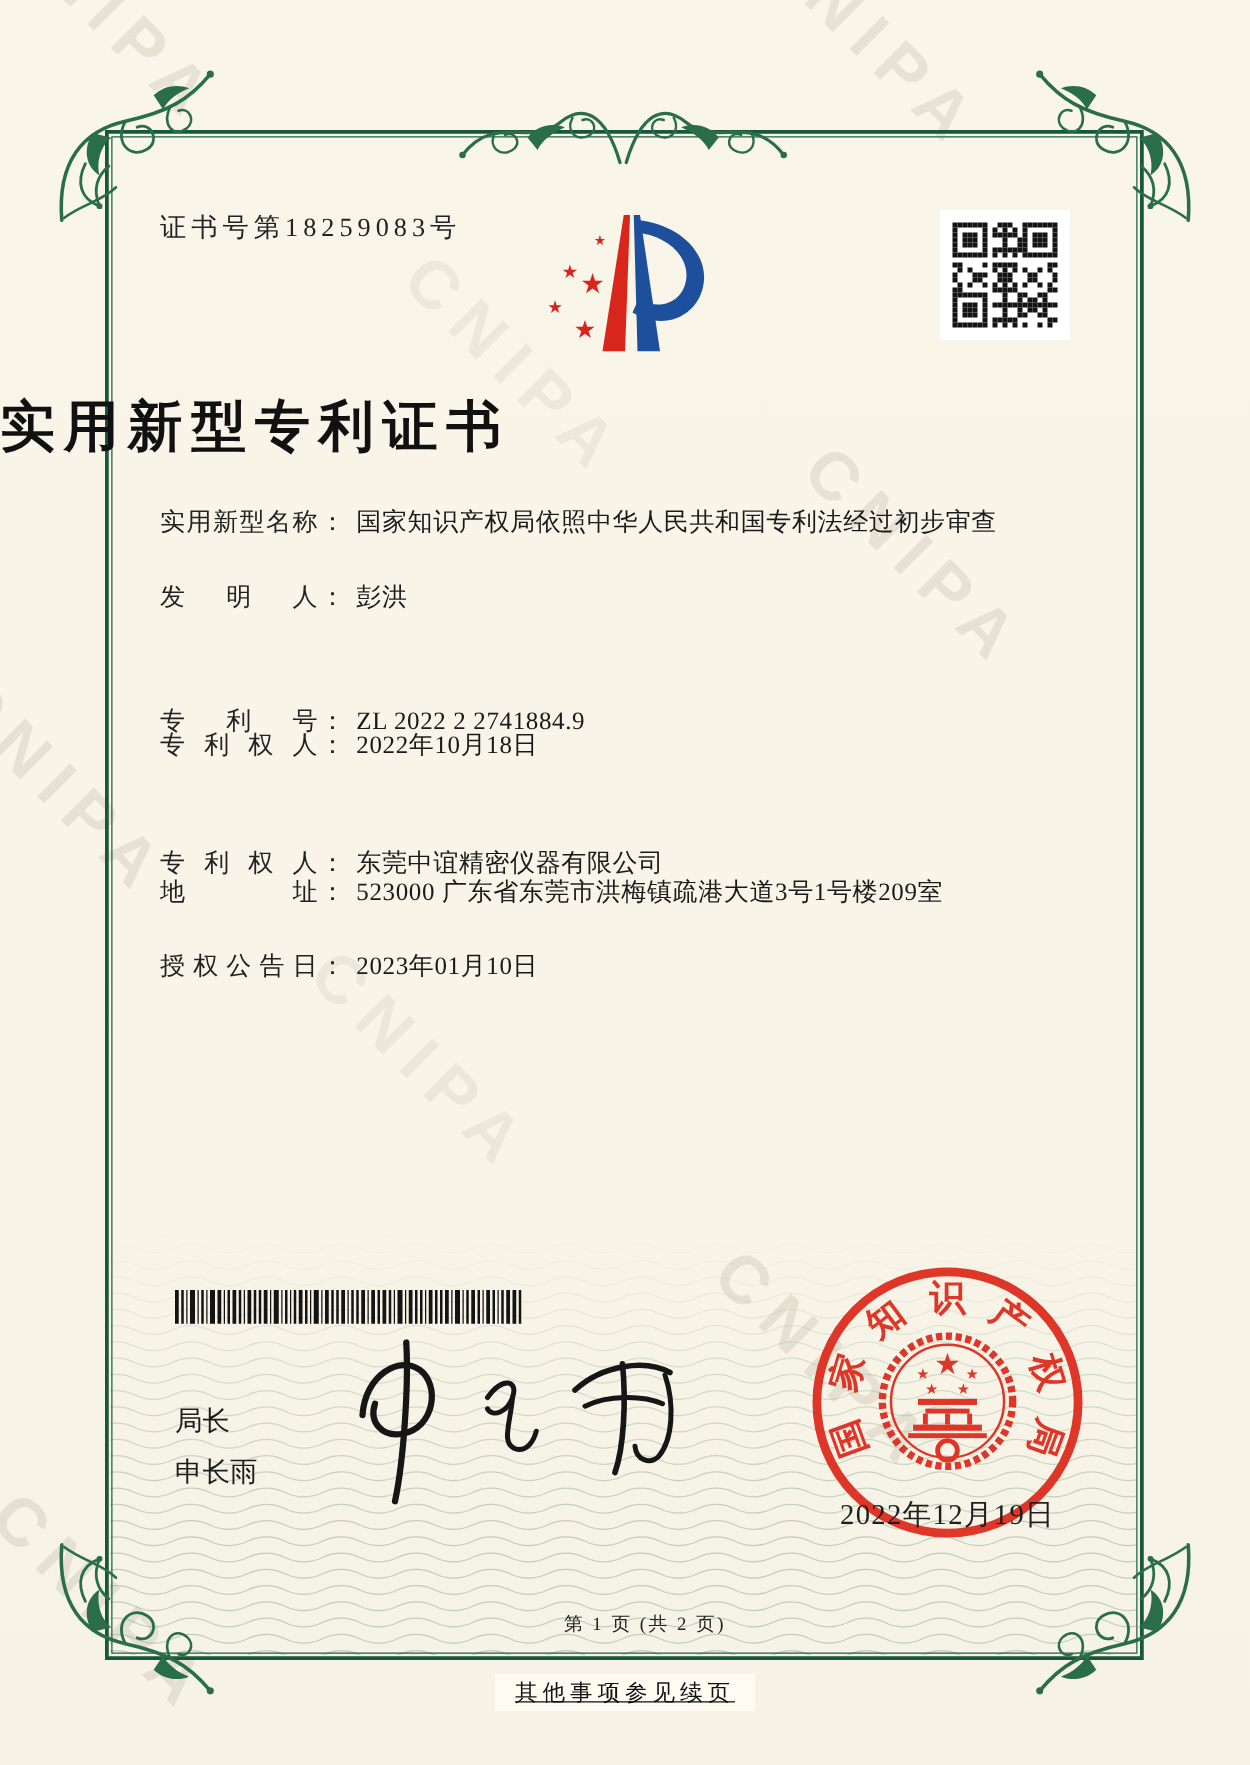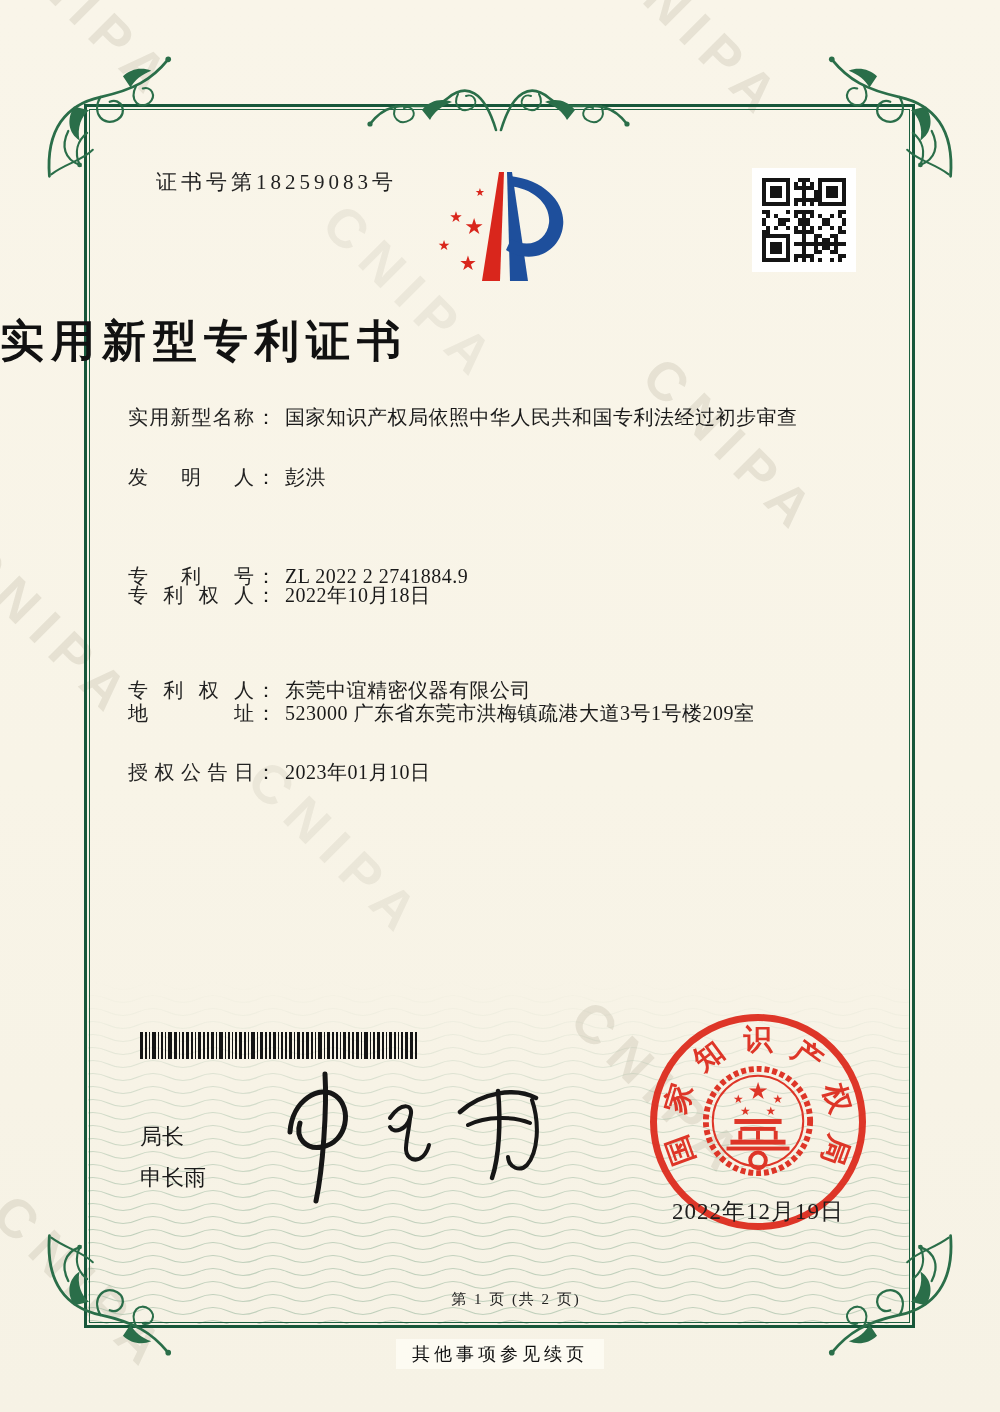"证书号第18259083号" .cert-no { margin-left: 28px -> none }
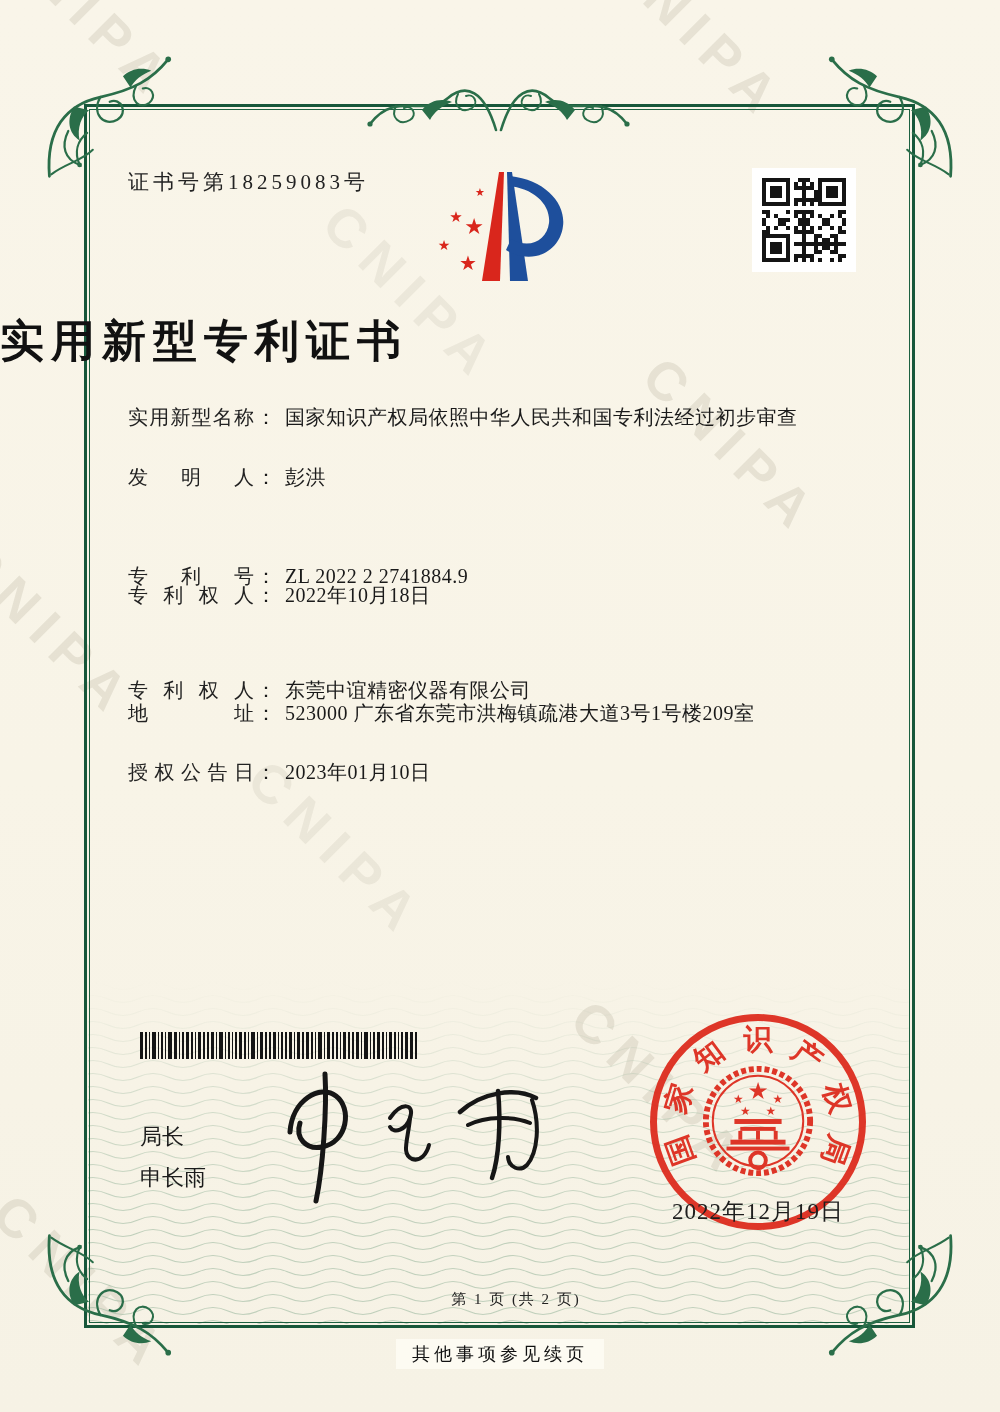"其他事项参见续页" .note span { text-decoration: none -> underline }
